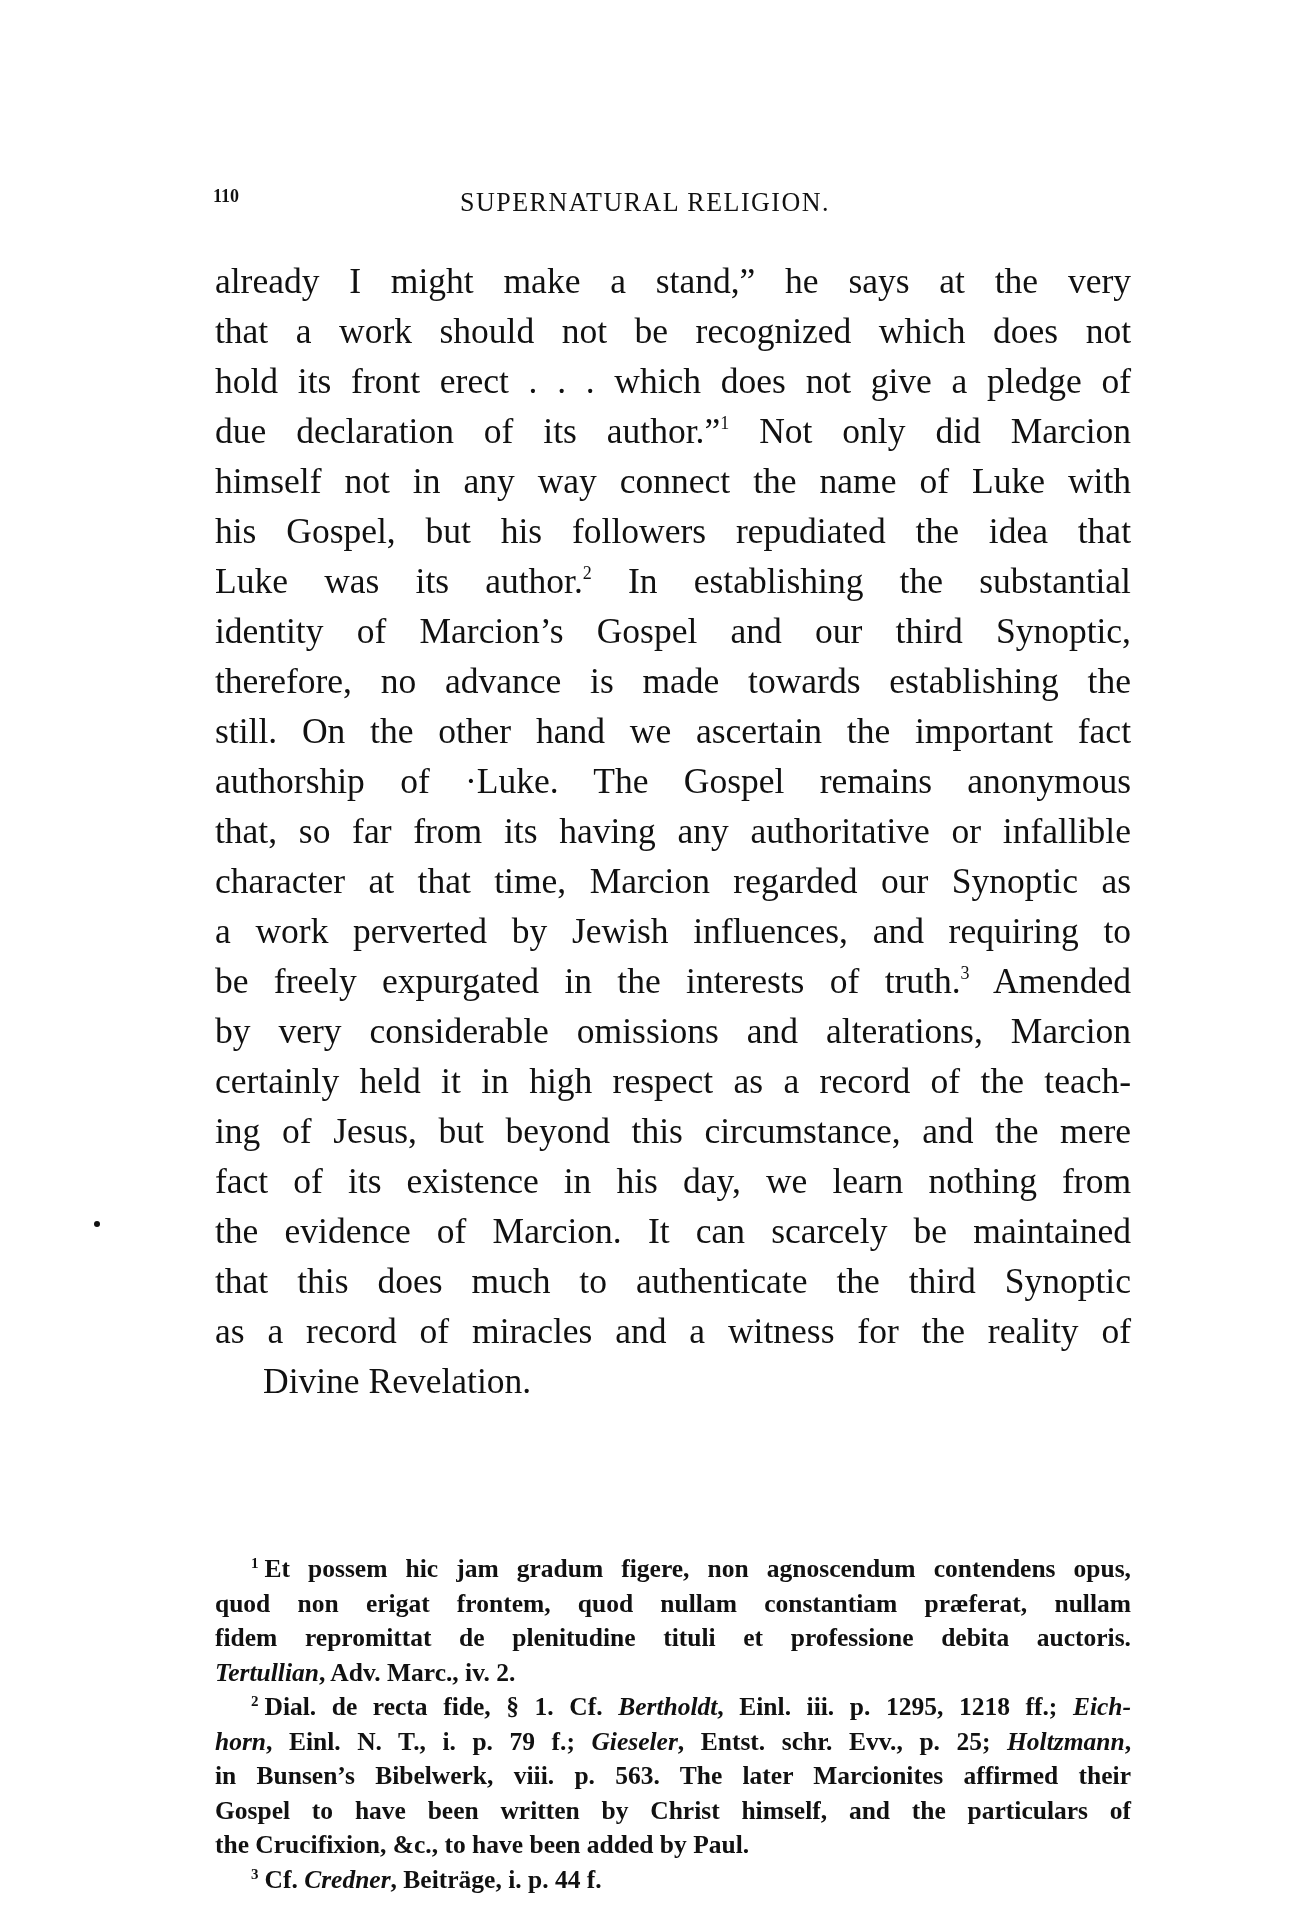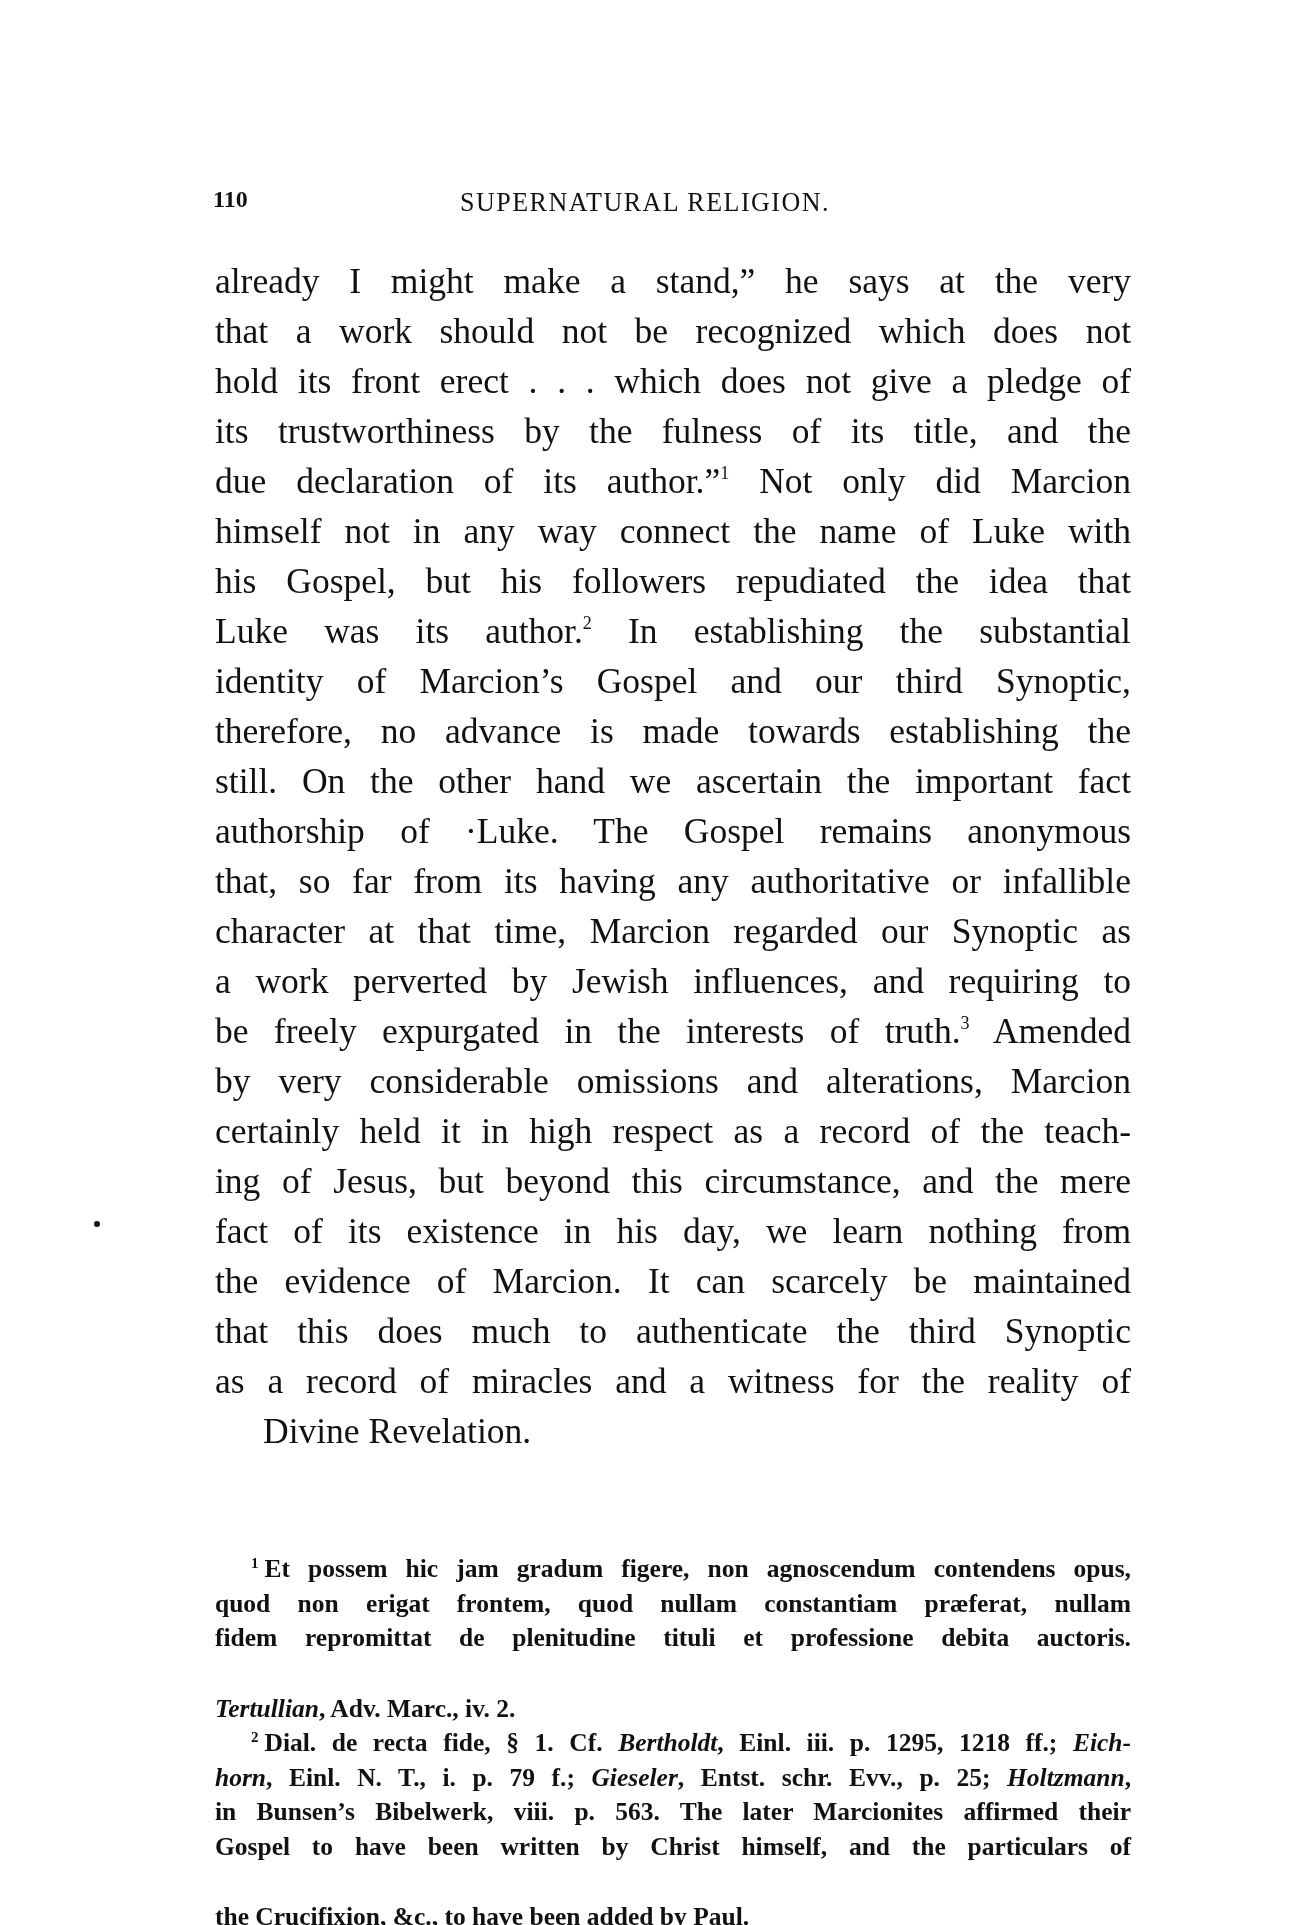"110" .page-number { font-size: 24px -> 18px }
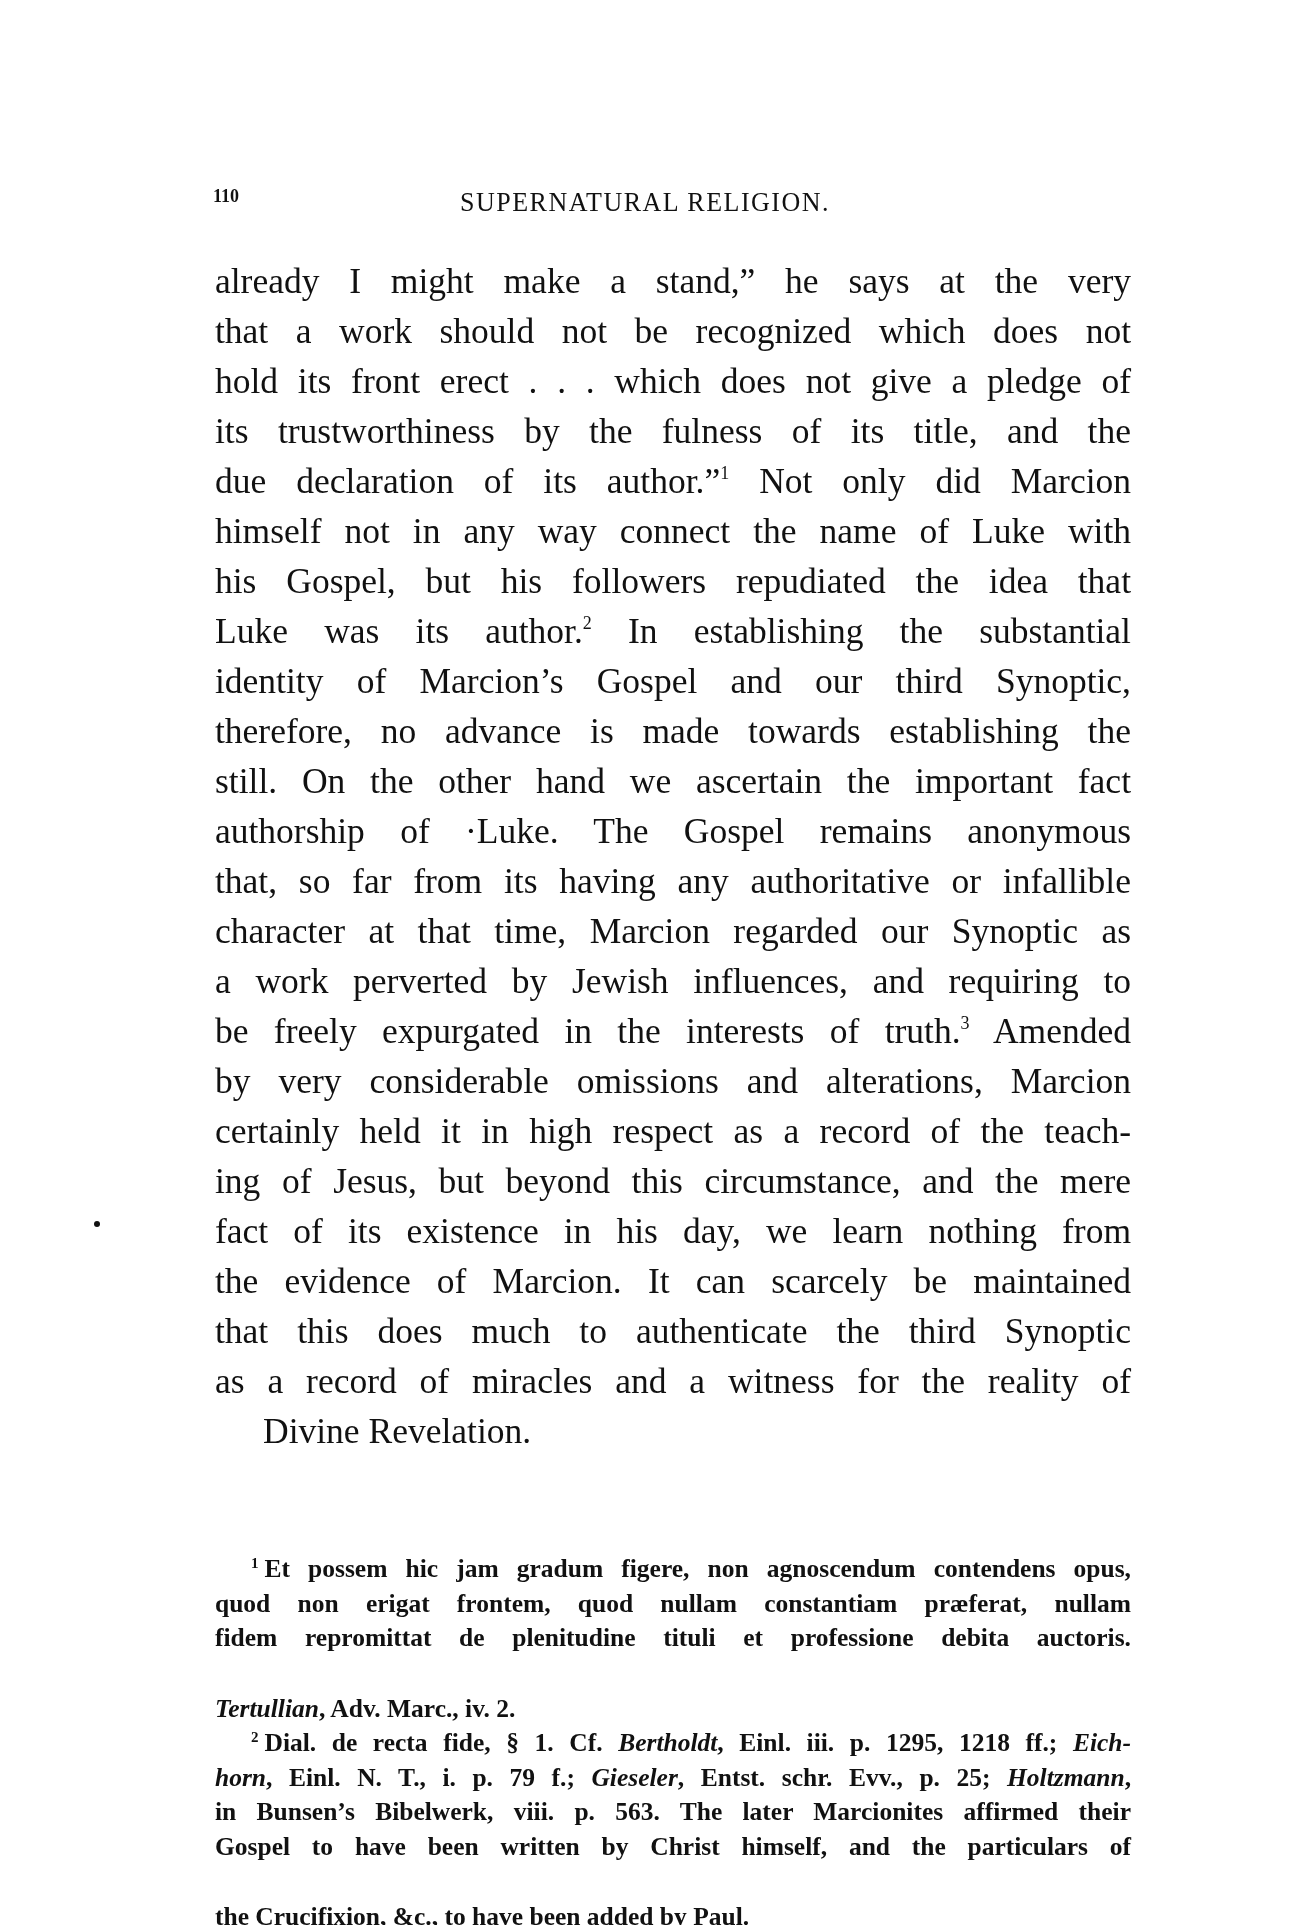"its trustworthiness by the fulness" span.body-line { html: <span>its trustworthiness by the fulness of its title, and the</span> -> none }
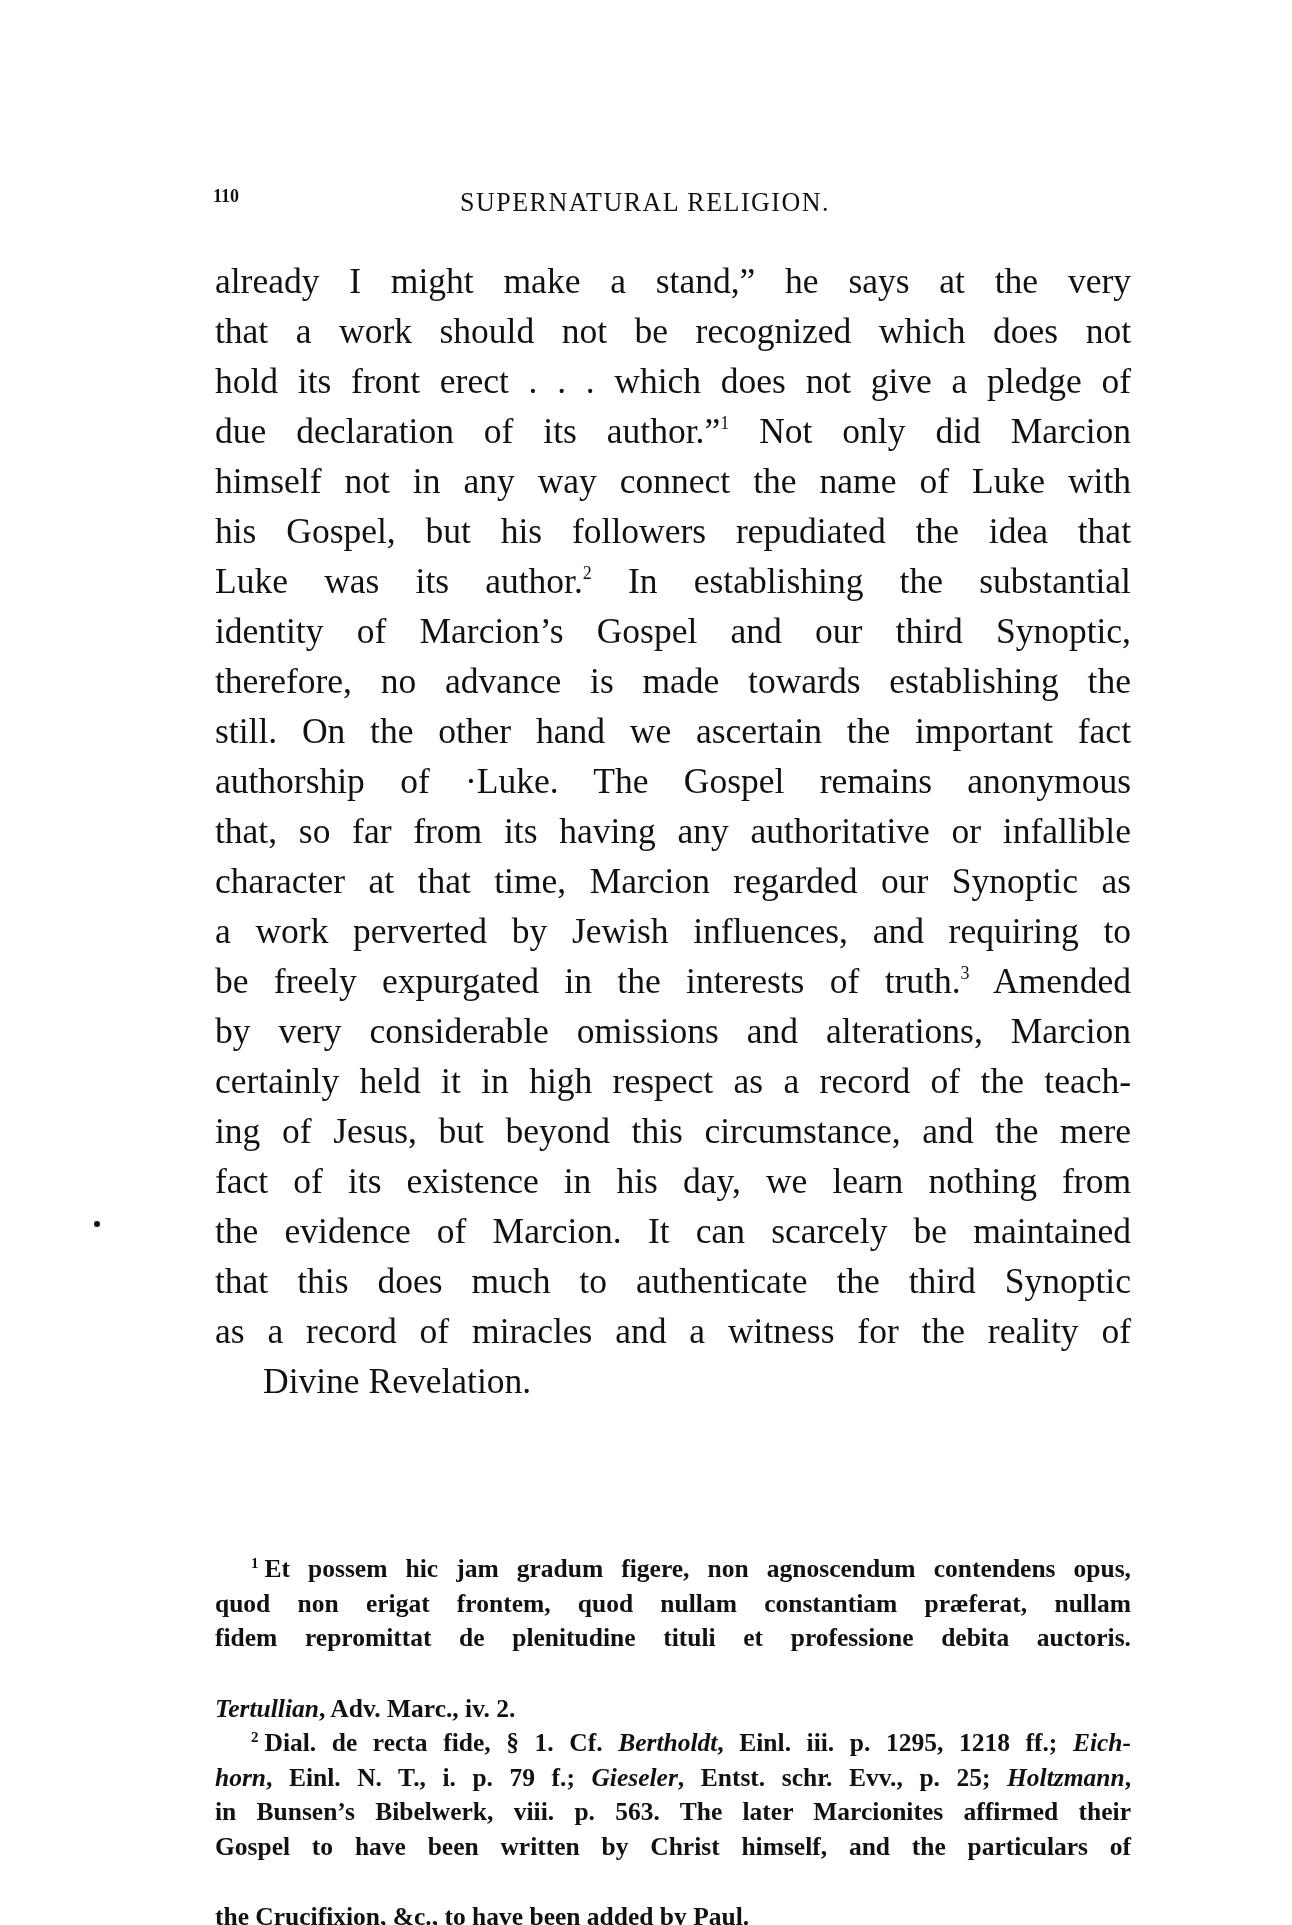"Tertullian, Adv. Marc., iv. 2." .fn-line.last { margin-top: 36px -> none }
